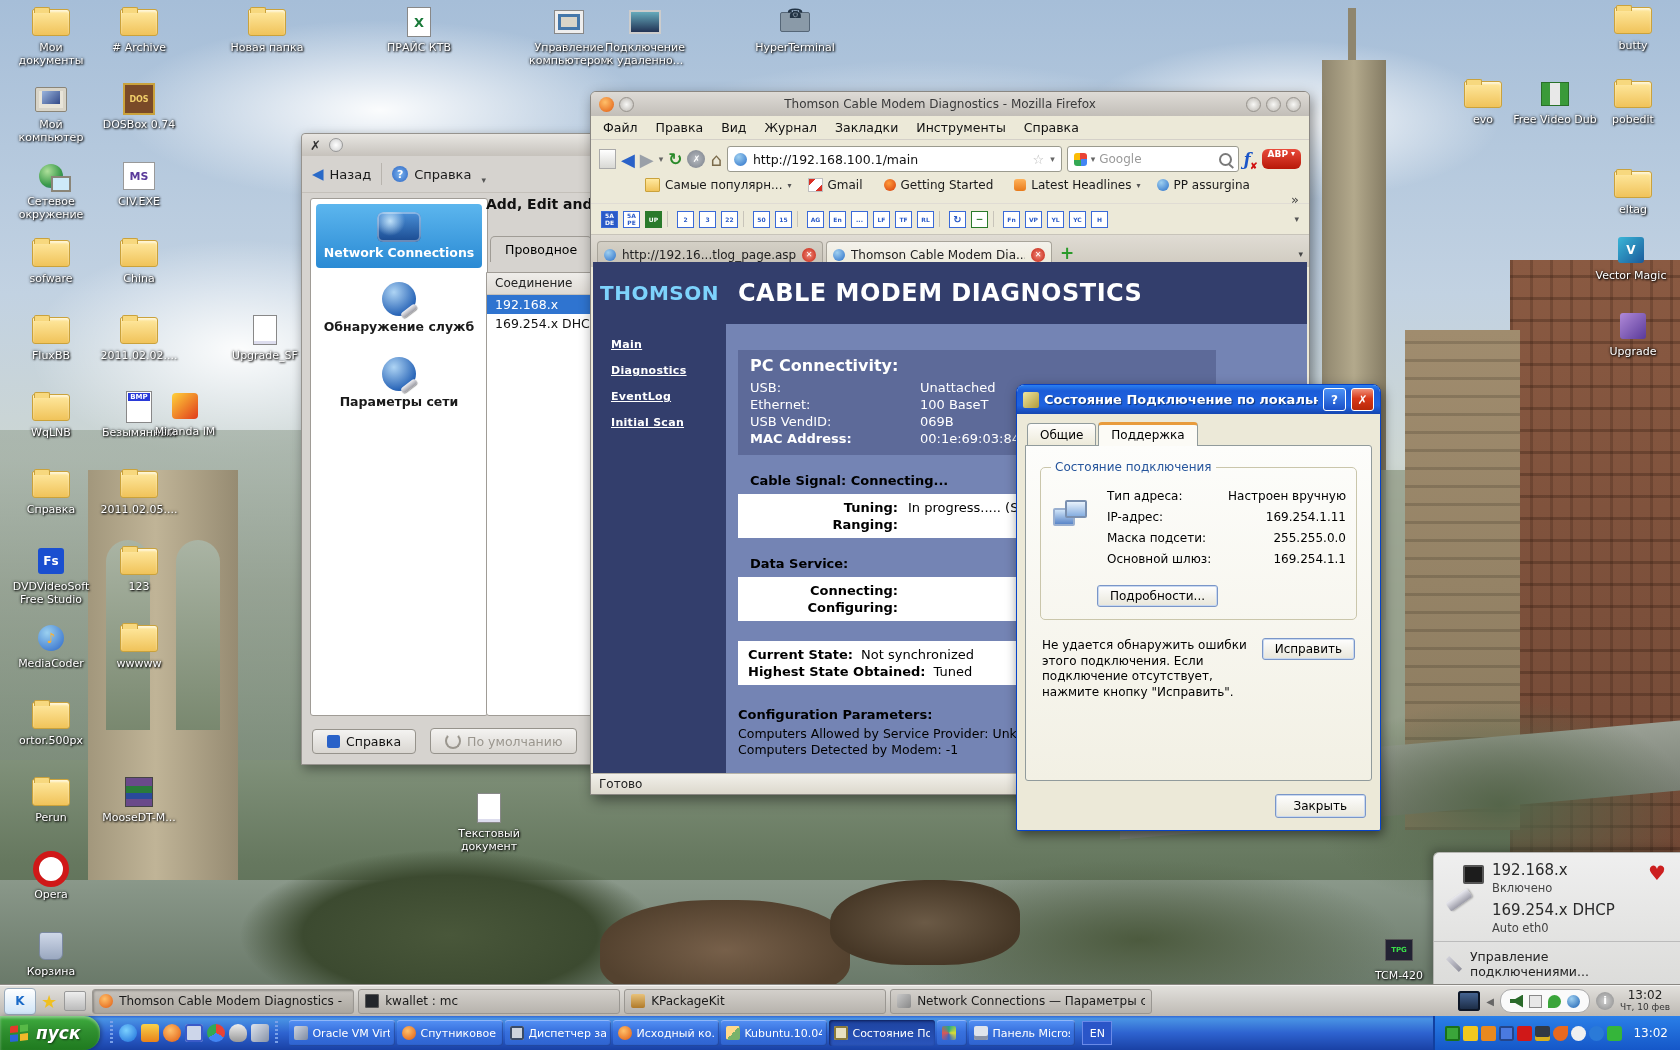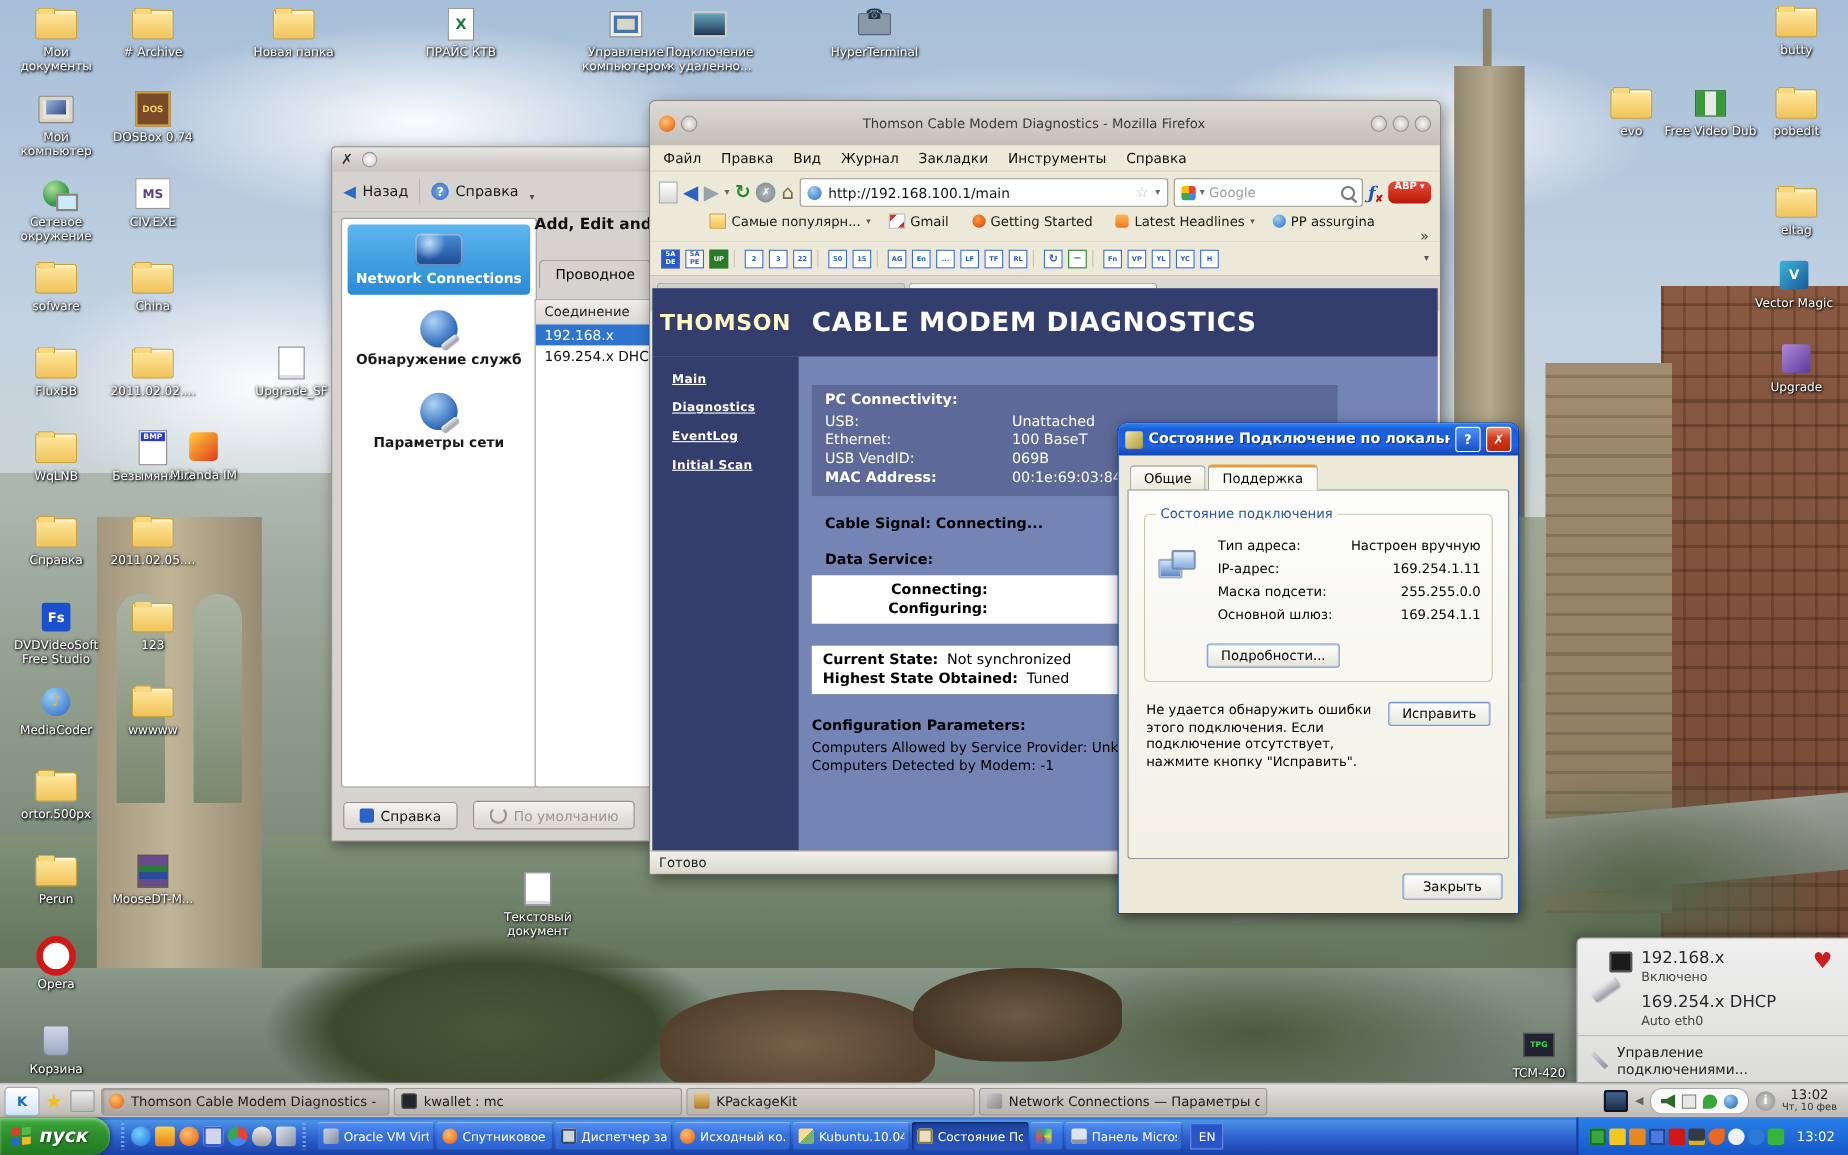"Thomson Cable Modem Diagnostics - Mozilla" .ff-title { height: 40px -> 24px }
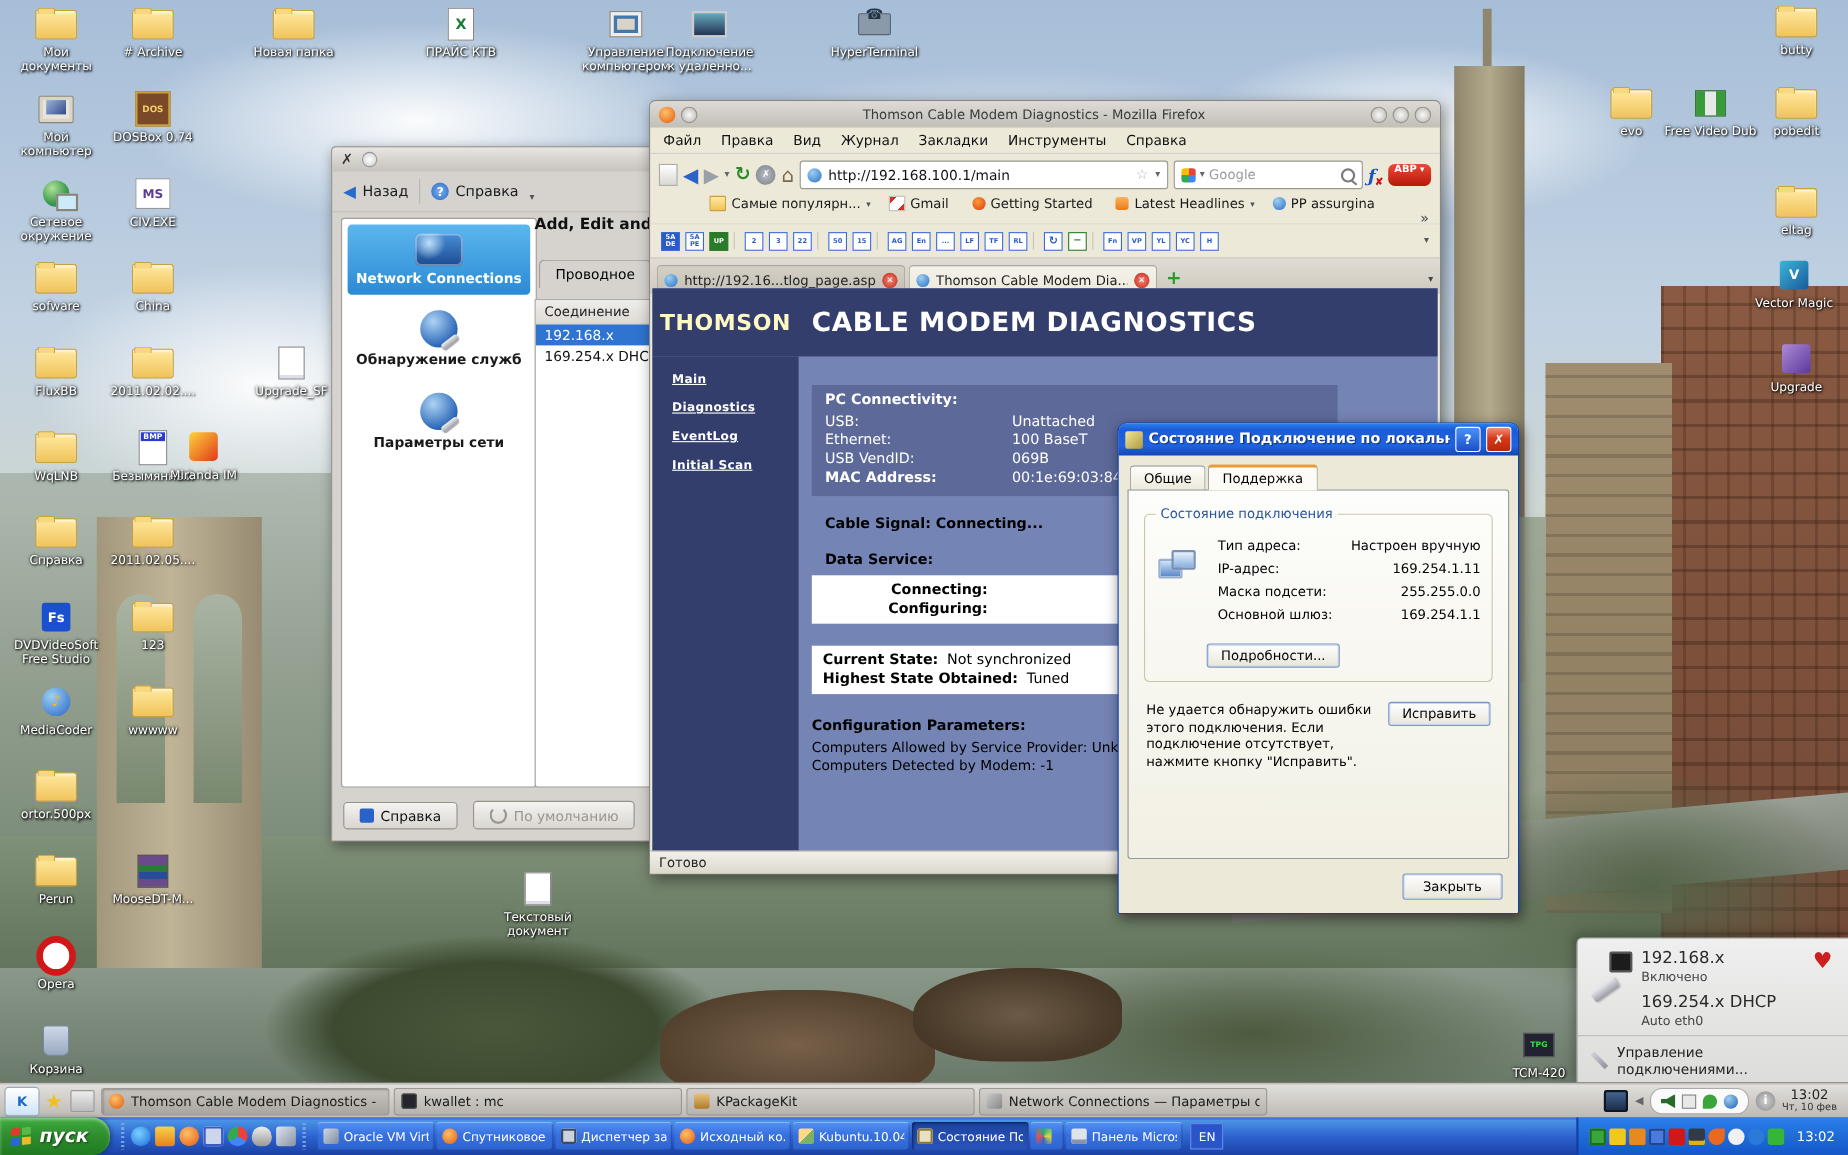"THOMSON" .brand { color: #fef9c3 -> #7dd3fc }
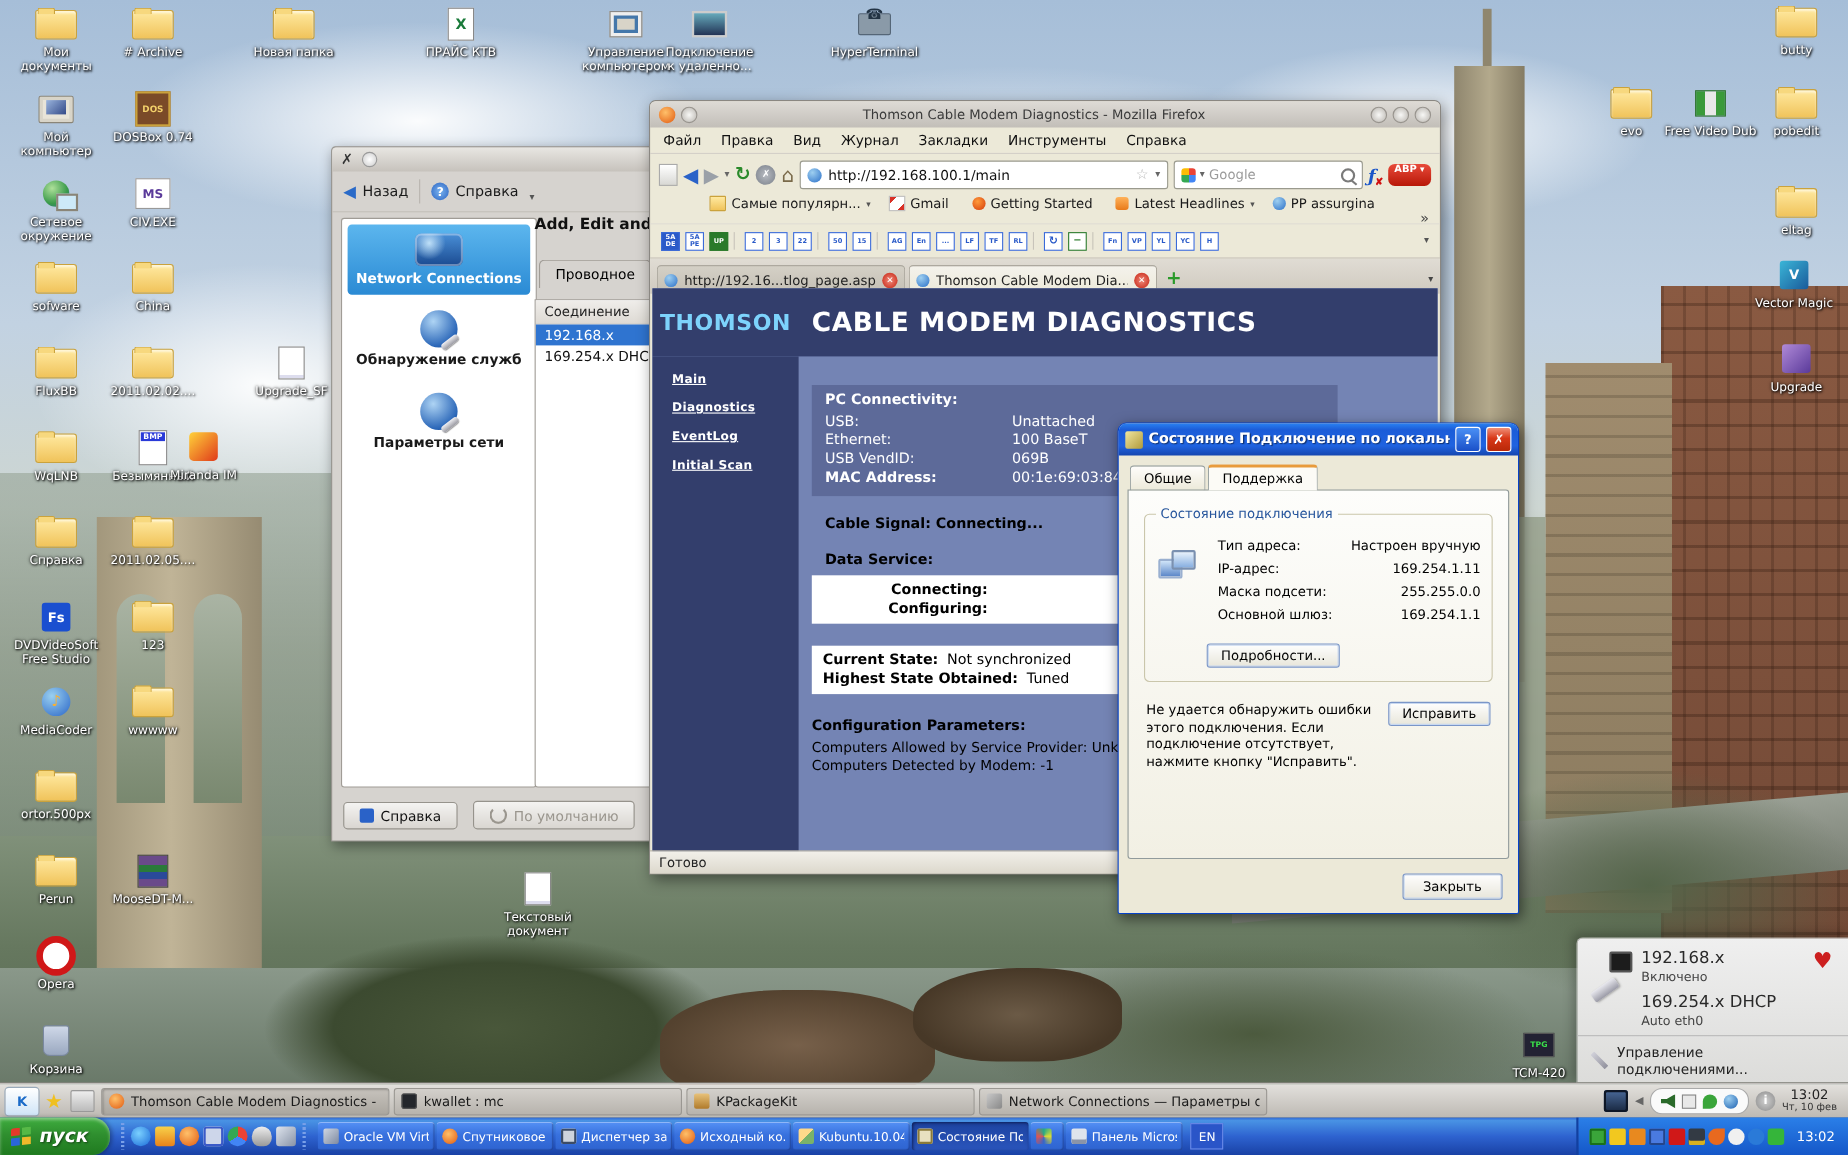"PC Connectivity:" .ph { font-size: 13px -> 16px }
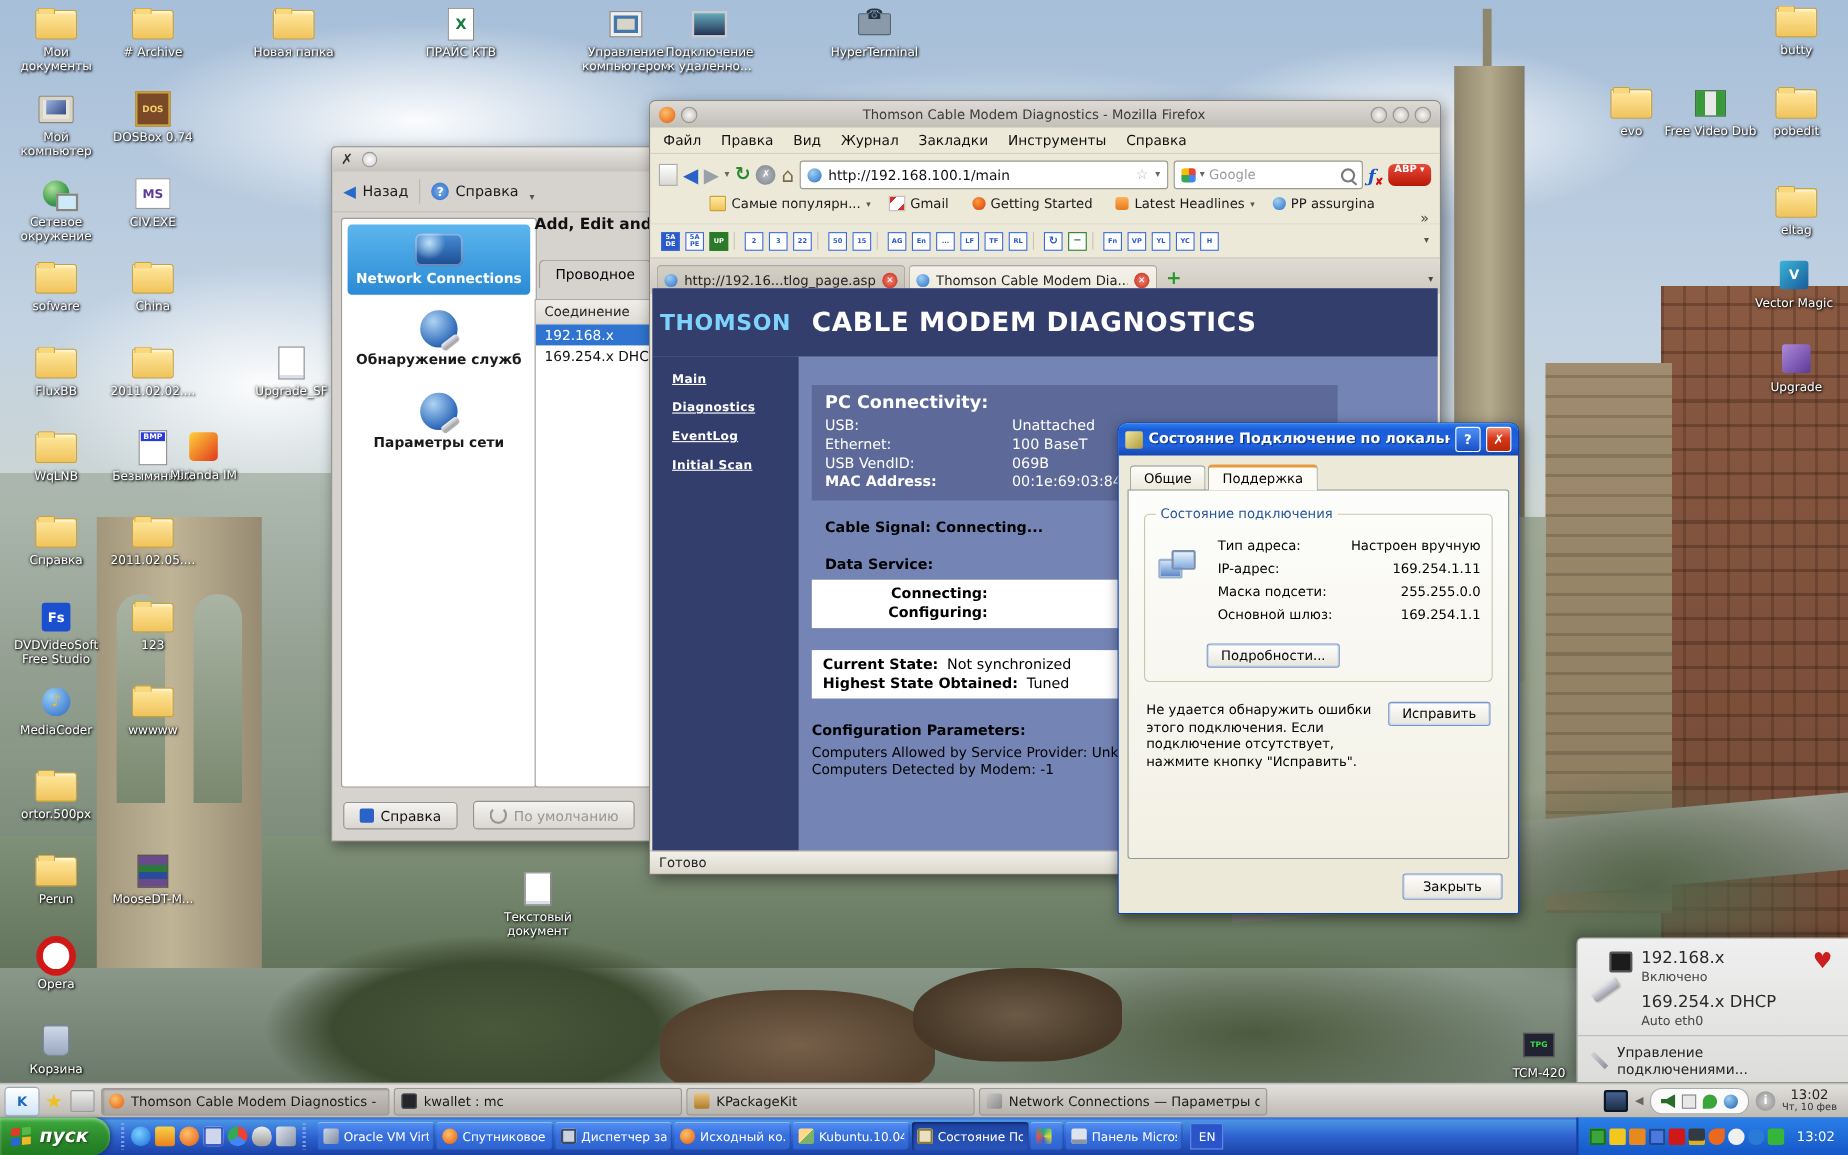"Tuning:" div.panel { html: none -> <div> <div> <span>Tuning:</span> <span>In progress..... (S</span> </div> <div> <span>Ranging:</span> <span></span> </div> </div> }
